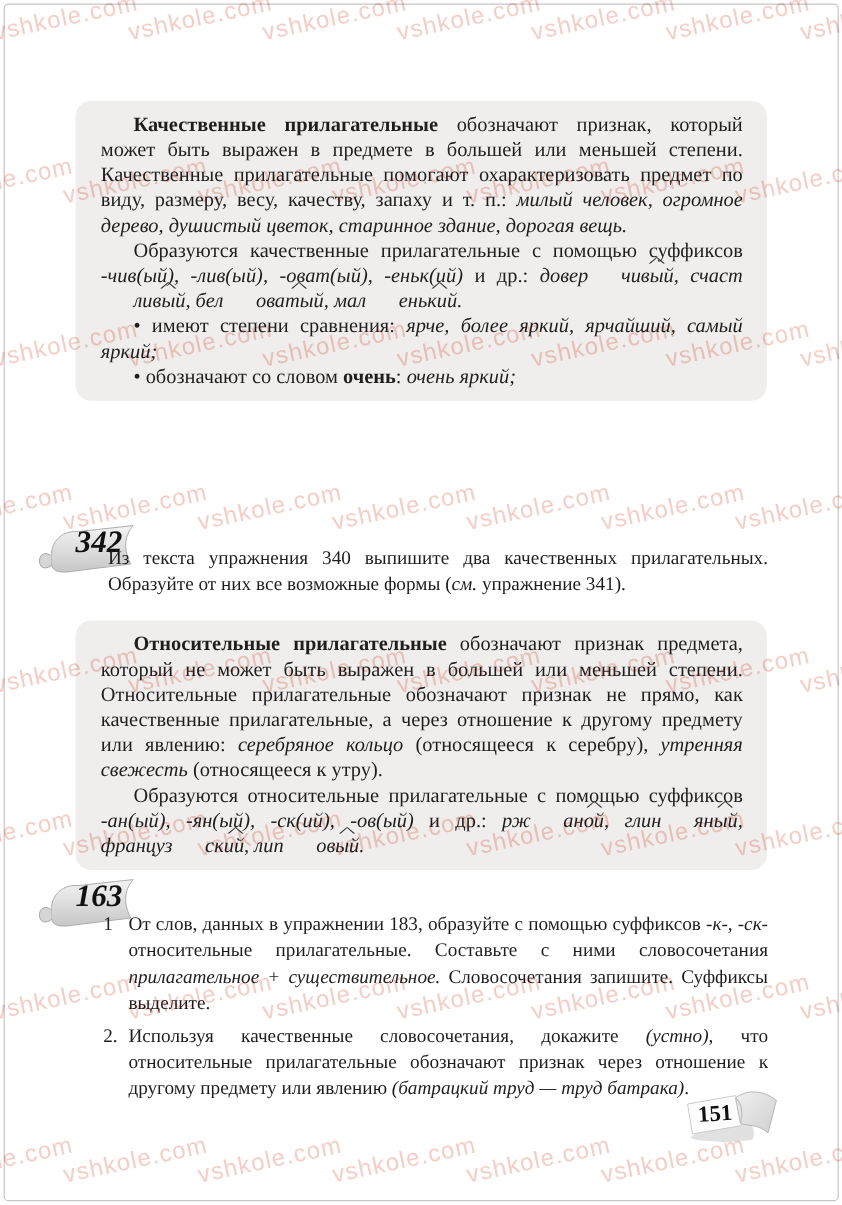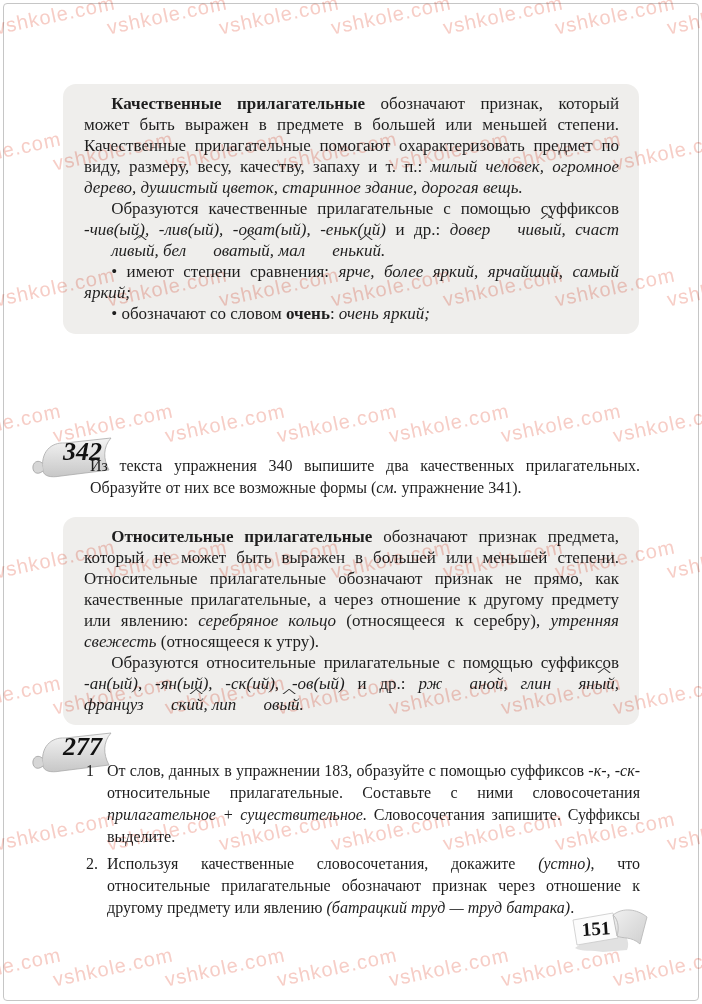"277" span.ex-num { text: 277 -> 163 }
